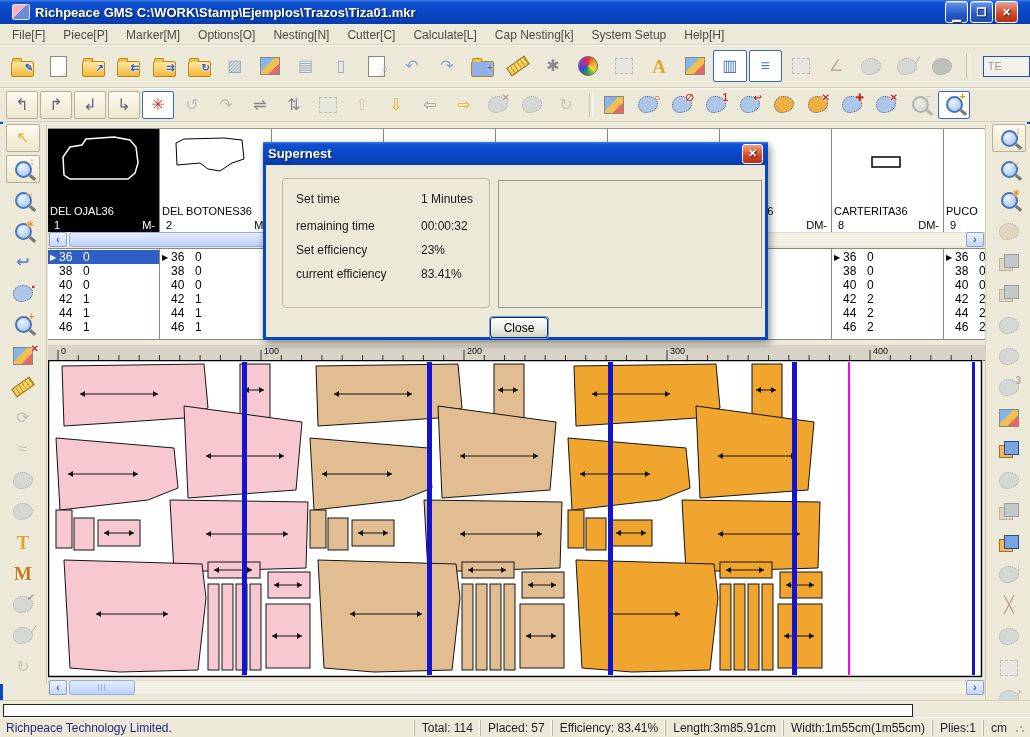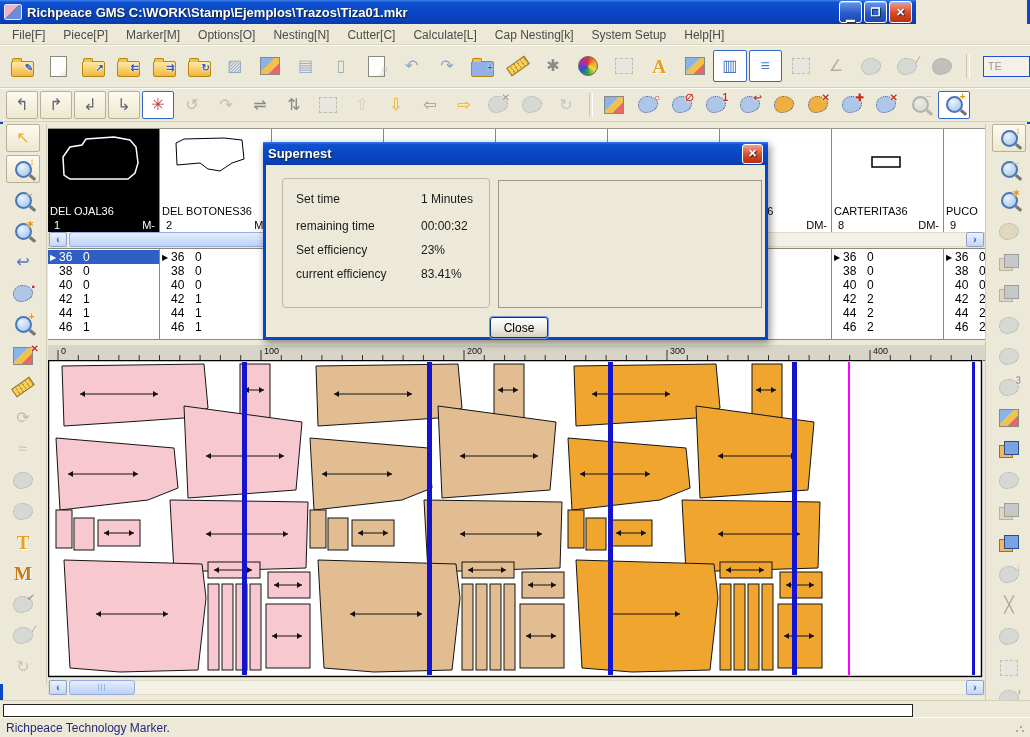"Richpeace GMS" .titlebar { padding: 0 4px -> 0 12px; width: 916px -> 1030px }
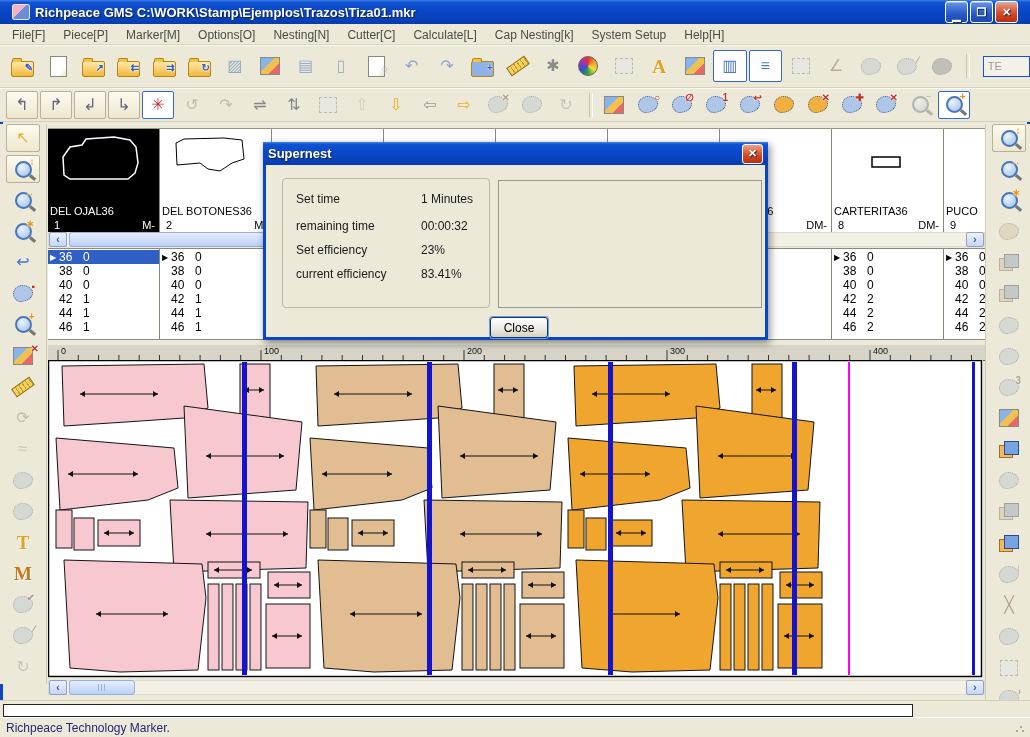"Richpeace Technology Marker." span.company { text: Marker -> Limited }
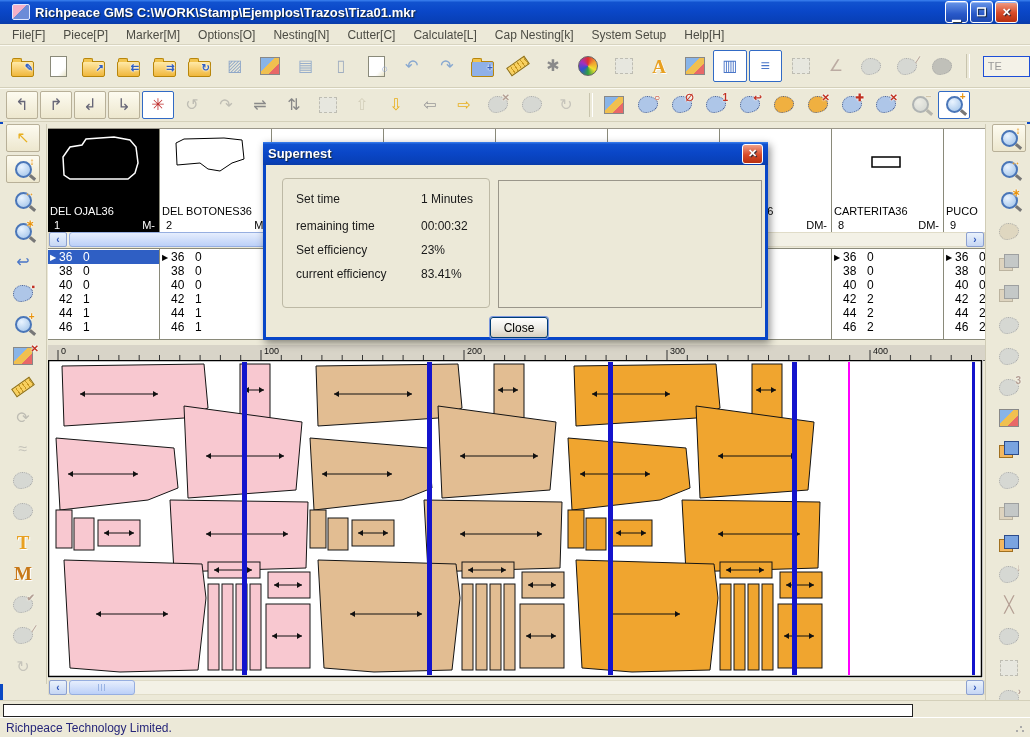"Total: 114 Placed: 57 Efficiency:" span { html: none -> <span><span>Total: 114</span><span>Placed: 57</span><span>Efficiency: 83.41%</span><span>Length:3m85.91cm</span><span>Width:1m55cm(1m55cm)</span><span>Plies:1</span><span>cm</span></span> }
